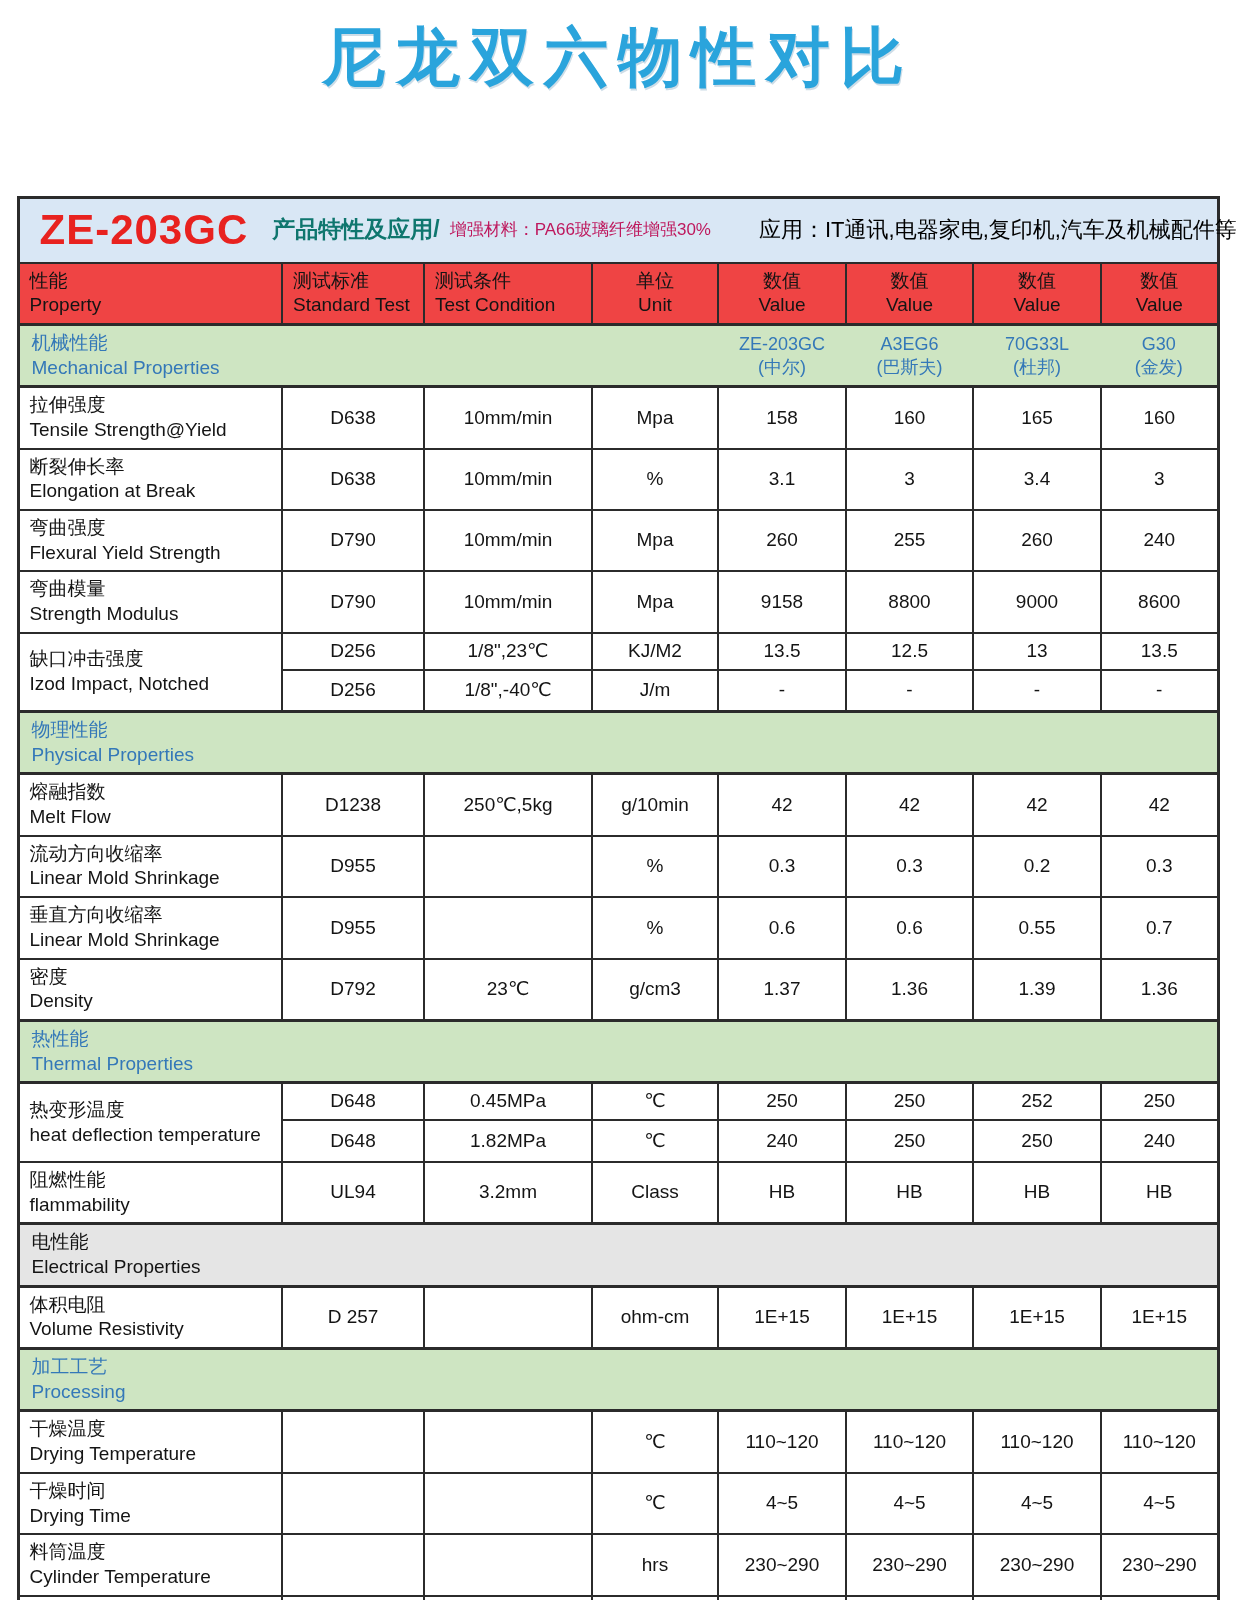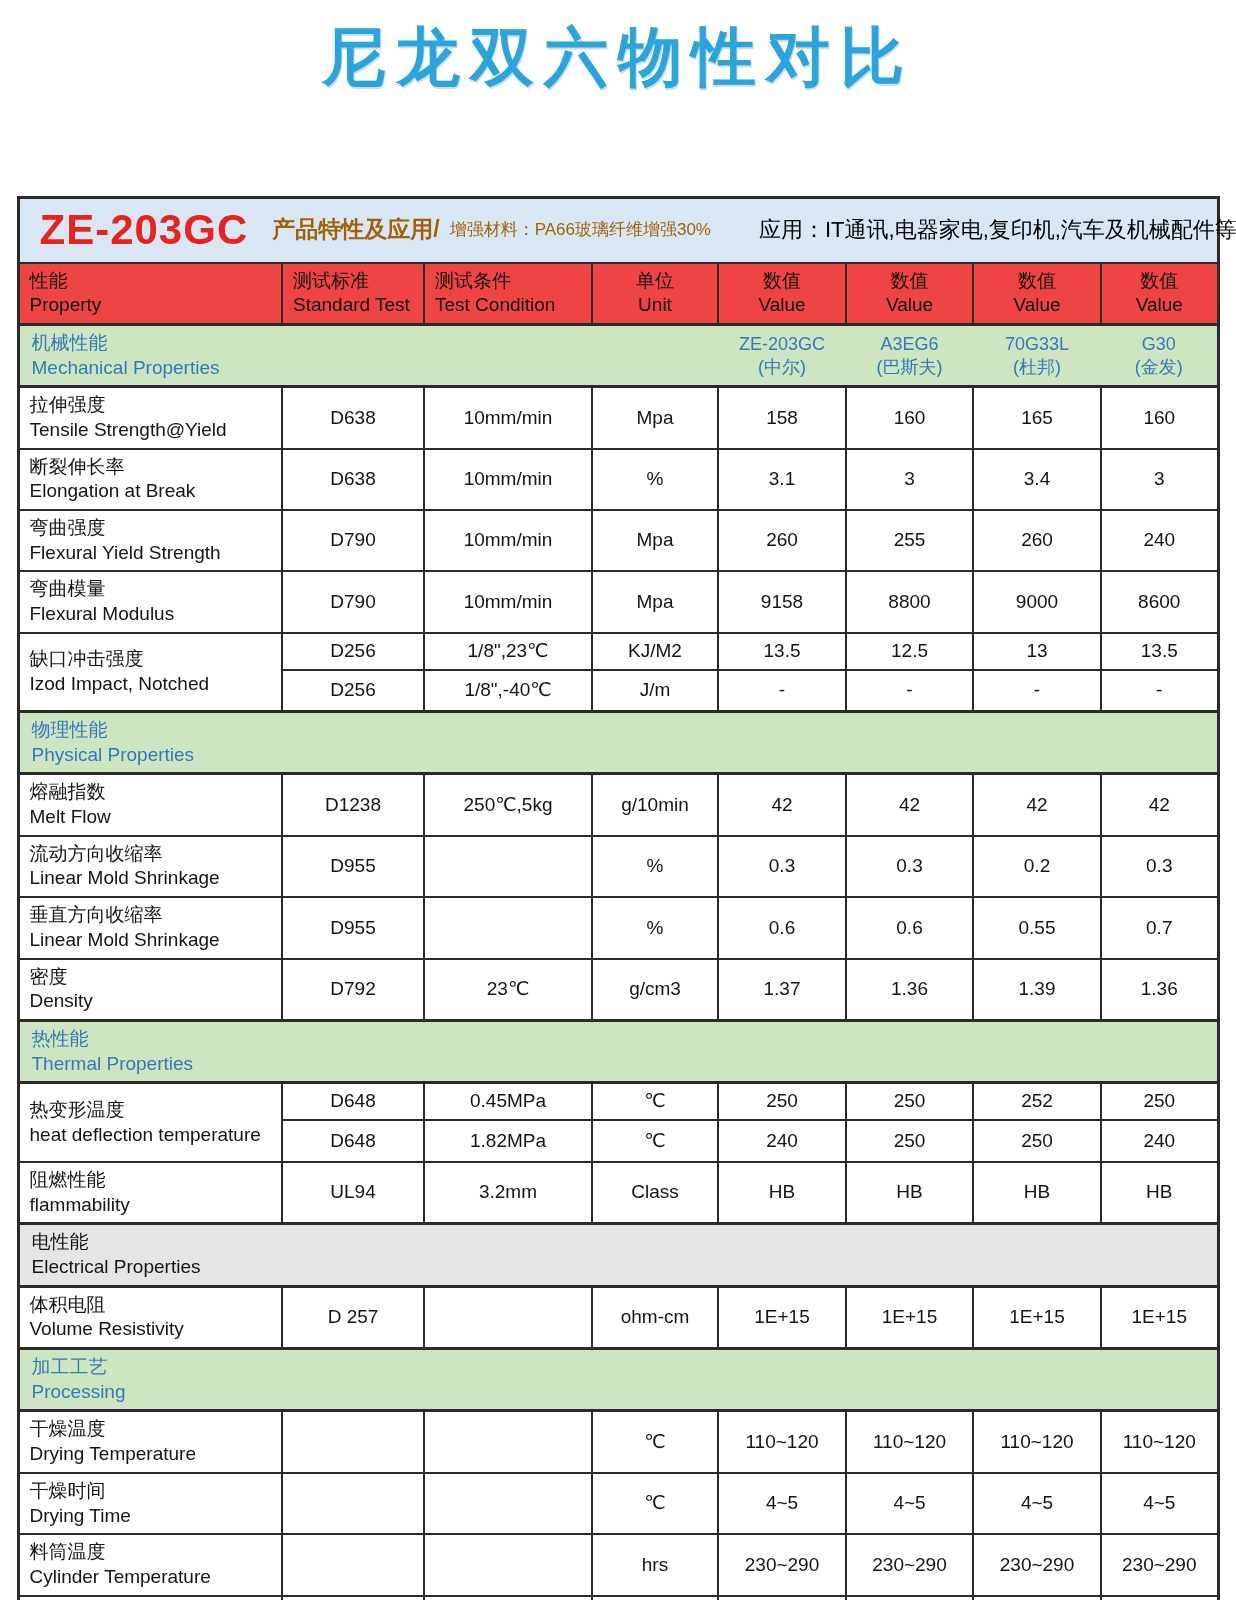"产品特性及应用/" .prod-feature { color: #a16207 -> #0f766e }
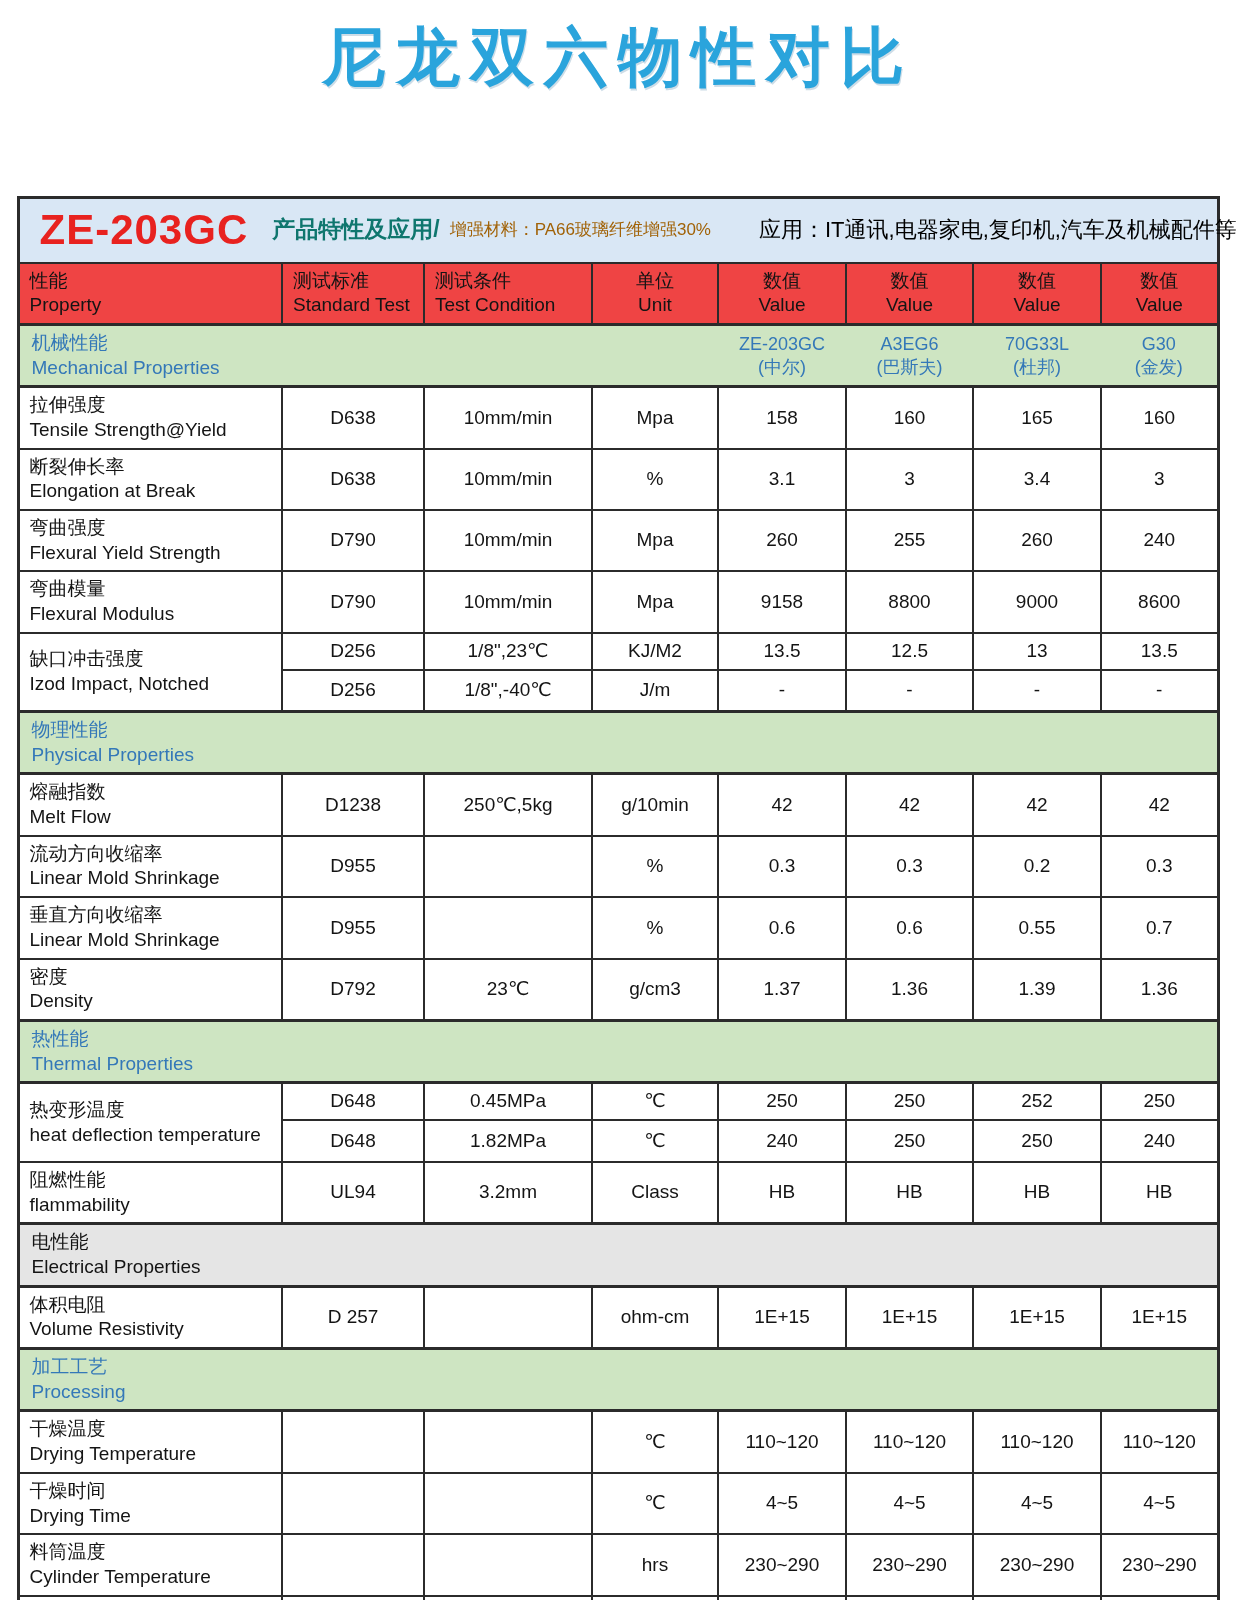"增强材料：PA66玻璃纤维增强30%" .prod-material { color: #a16207 -> #be185d }
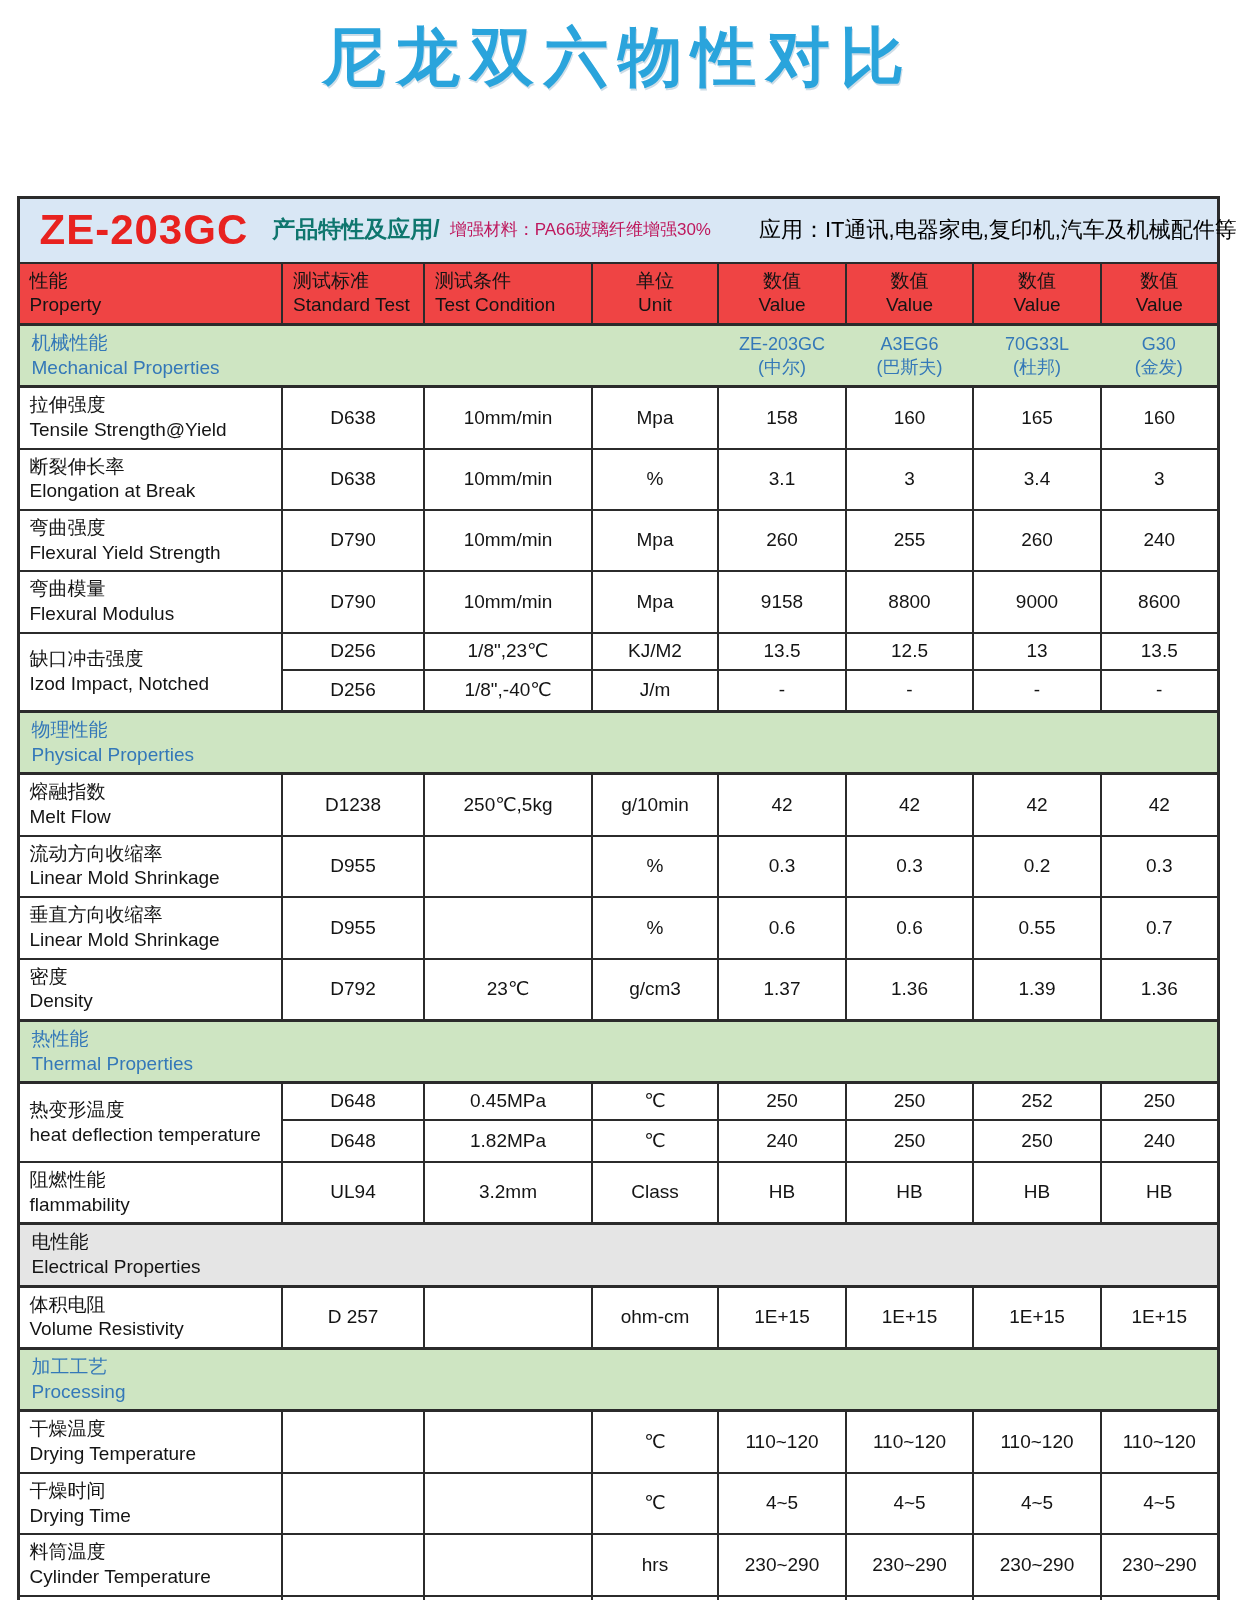"Flexural Modulus" div.en { text: Flexural -> Strength }
